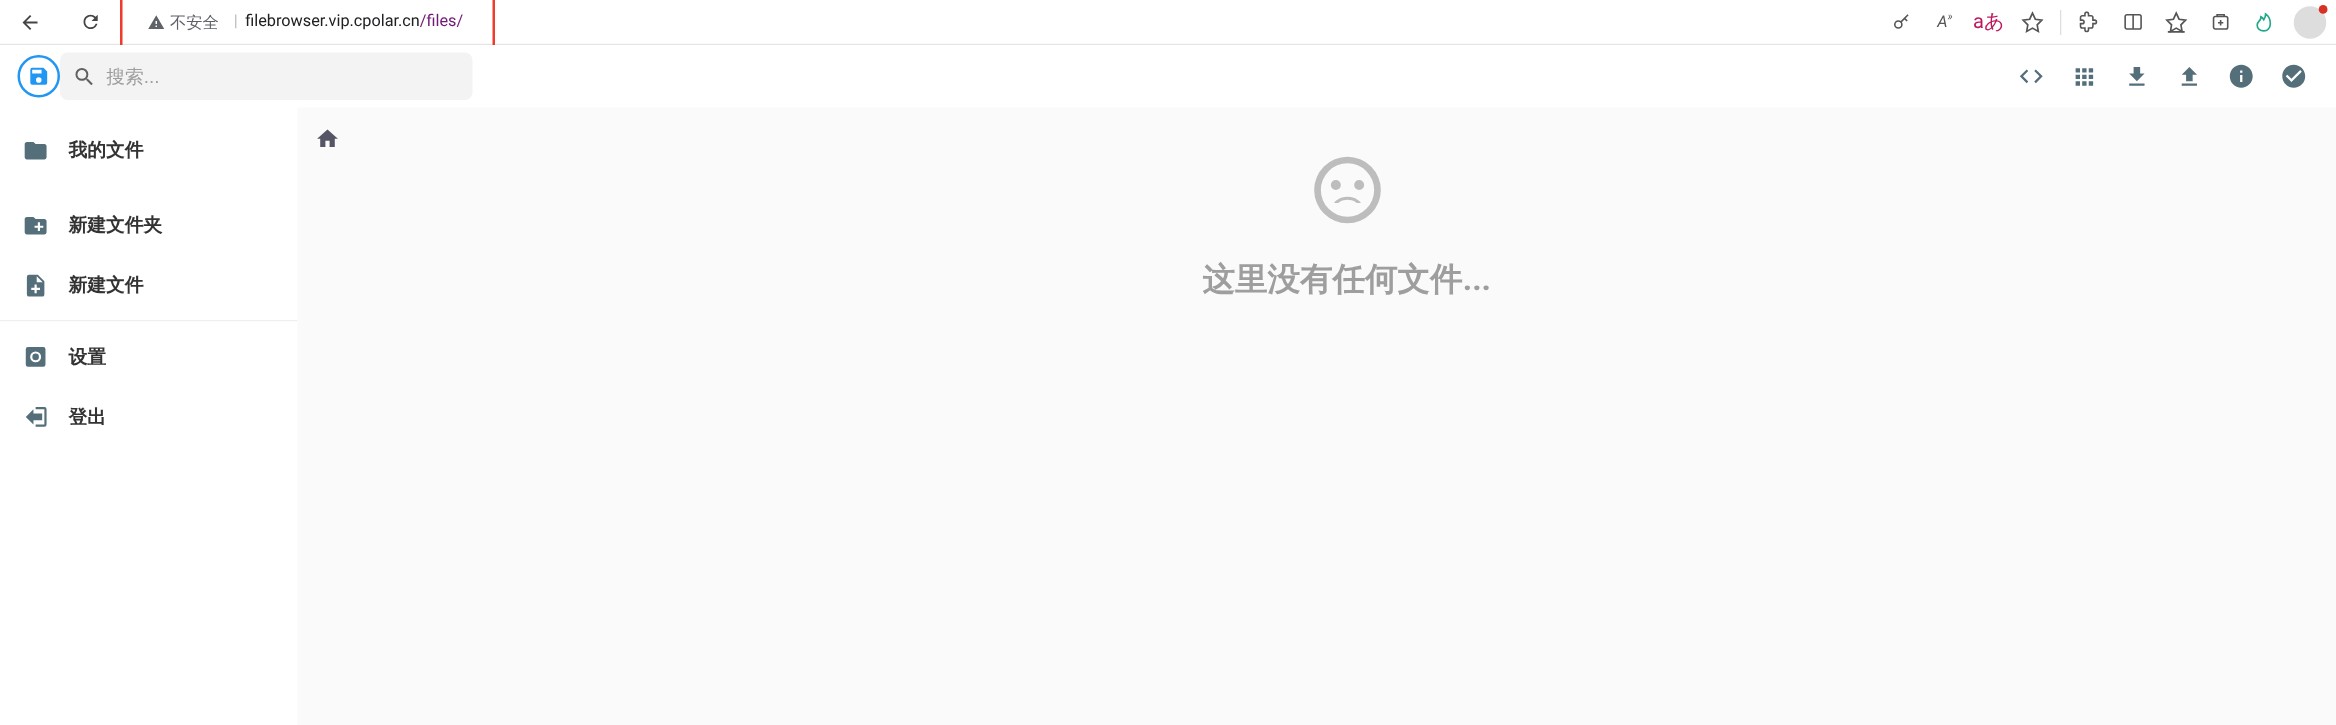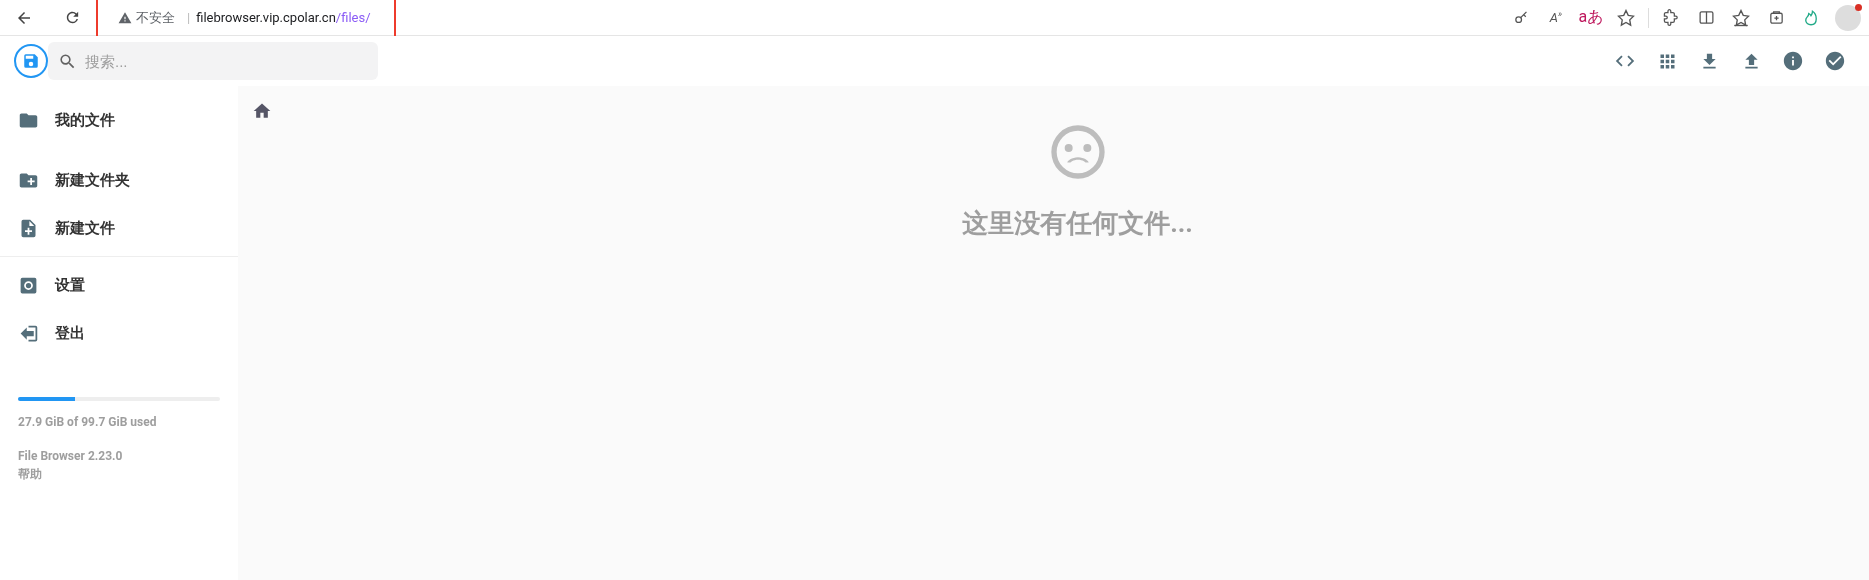"/files/" .addr-url .path { color: #8b5cf6 -> #701a75 }
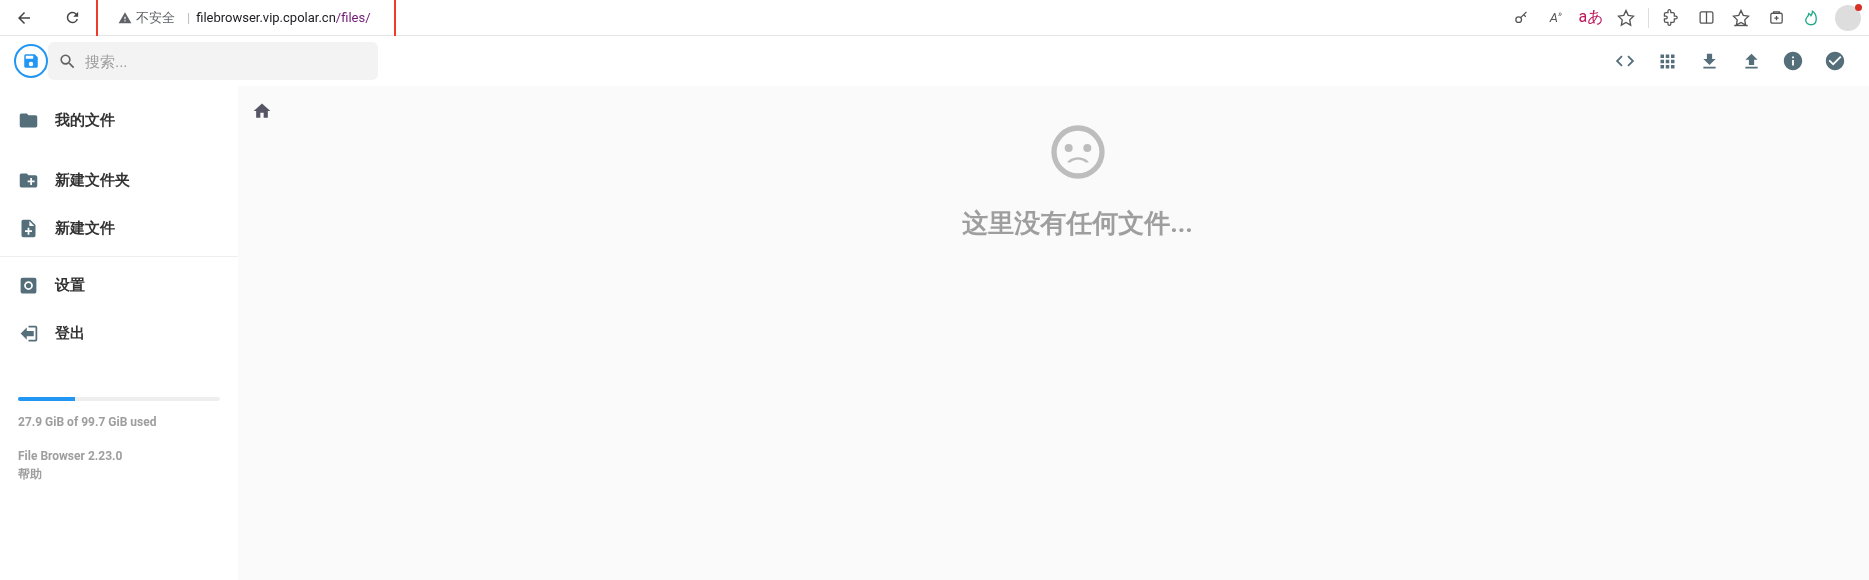"27.9 GiB of 99.7 GiB" div.sidebar-footer { html: <div> <div> <div></div> </div> <div>27.9 GiB of 99.7 GiB used</div> <div>File Browser 2.23.0</div> <div>帮助</div> </div> -> none }
